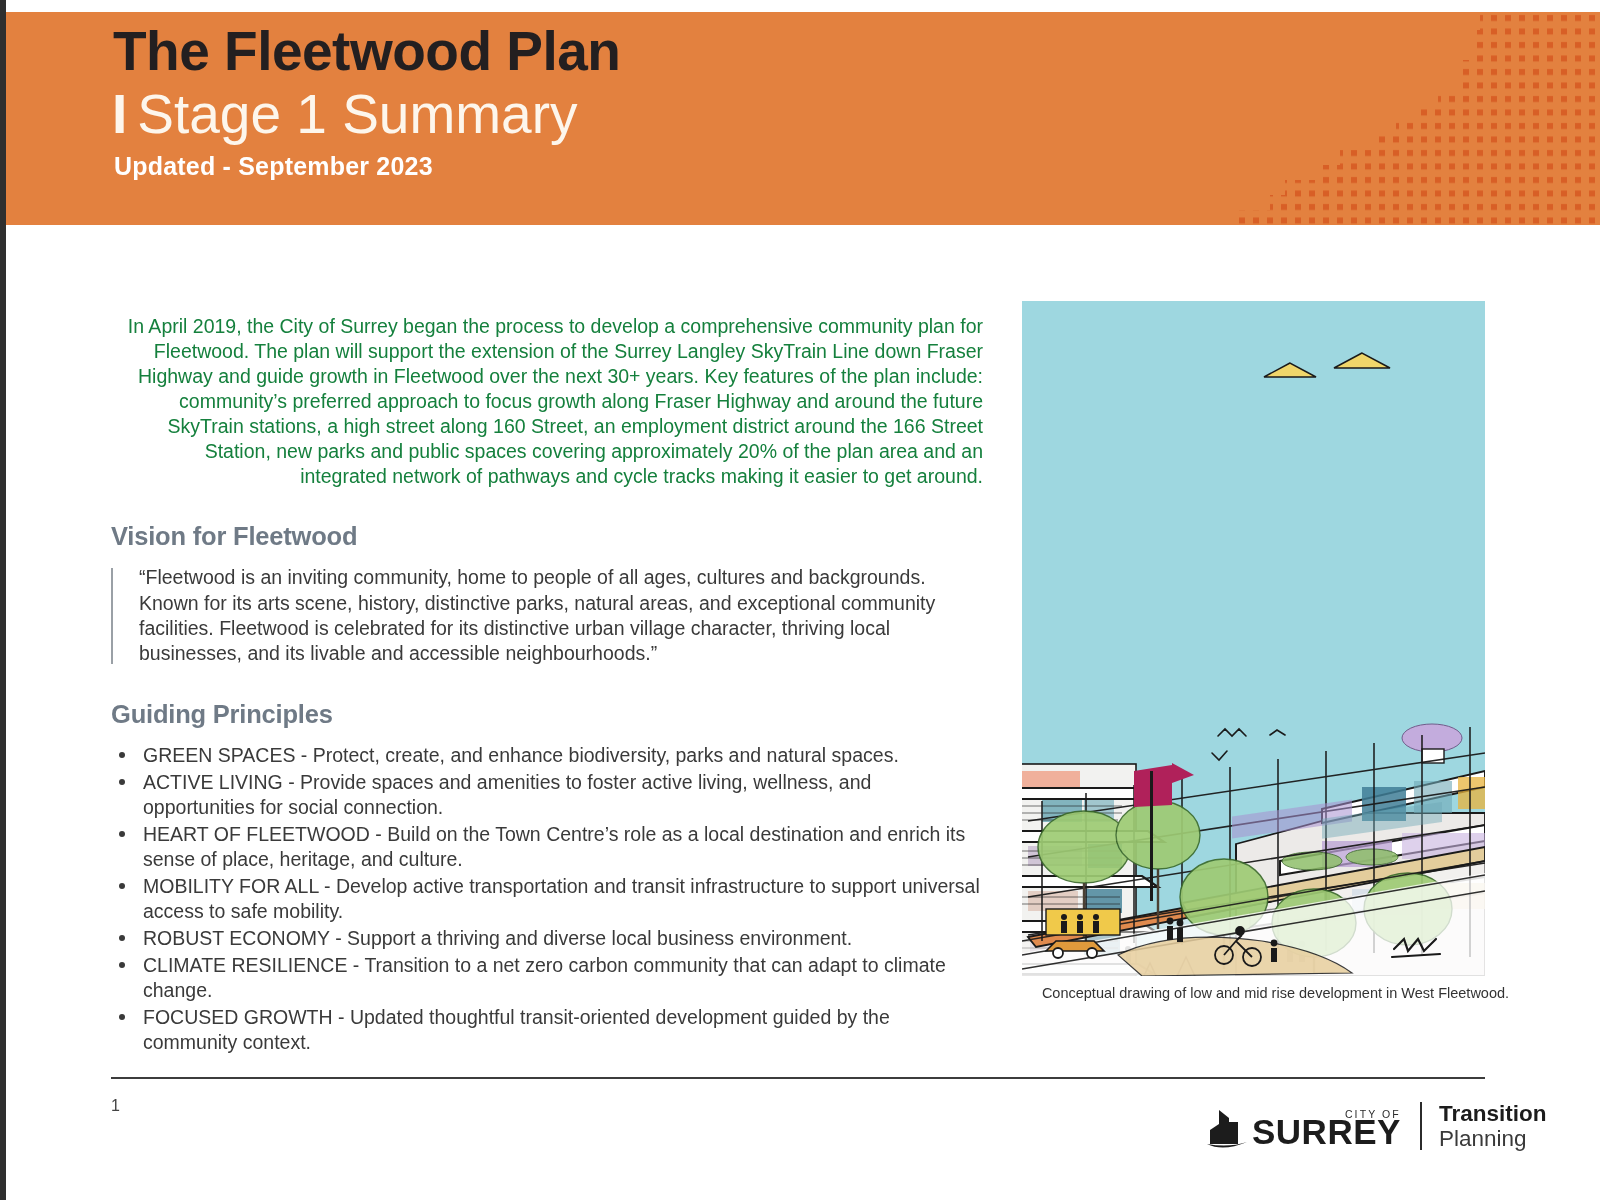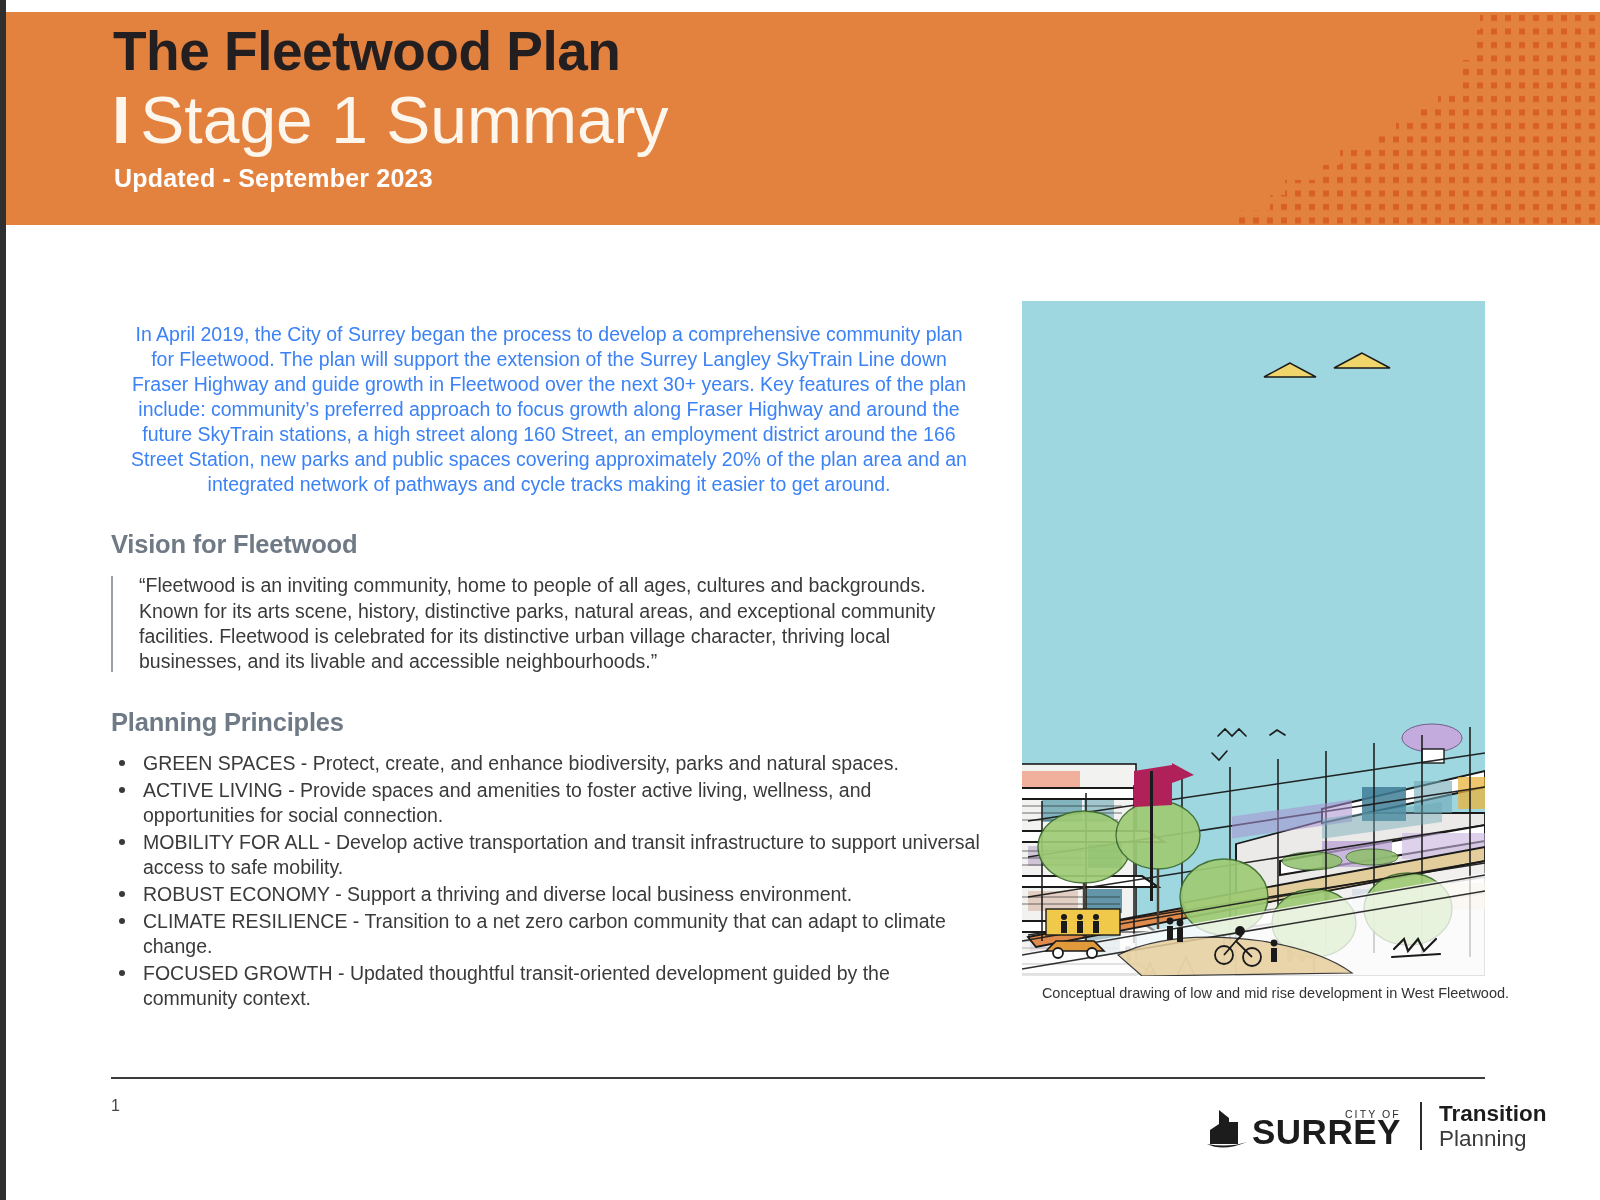"I Stage 1 Summary" .title-sub { font-size: 66px -> 55px }
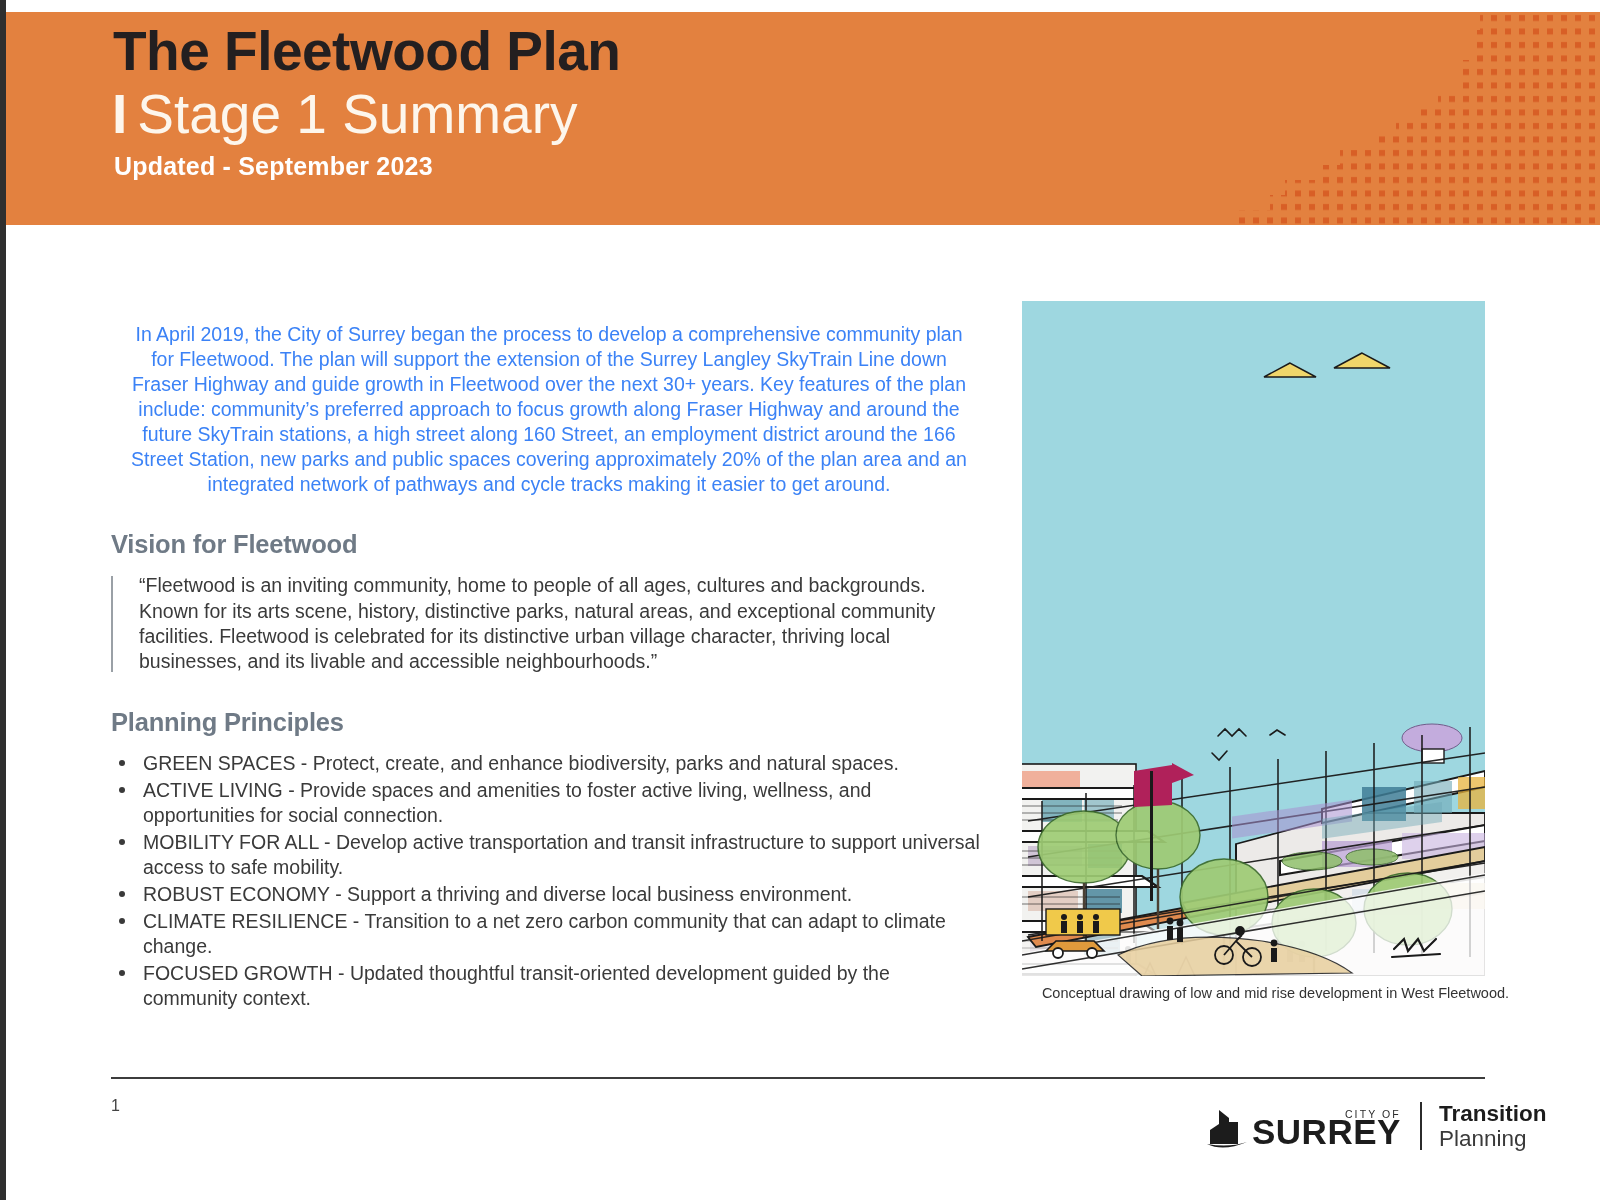"In April 2019, the City" .intro { color: #3b82f6 -> #15803d; margin: 12px -> 4px; text-align: center -> right }
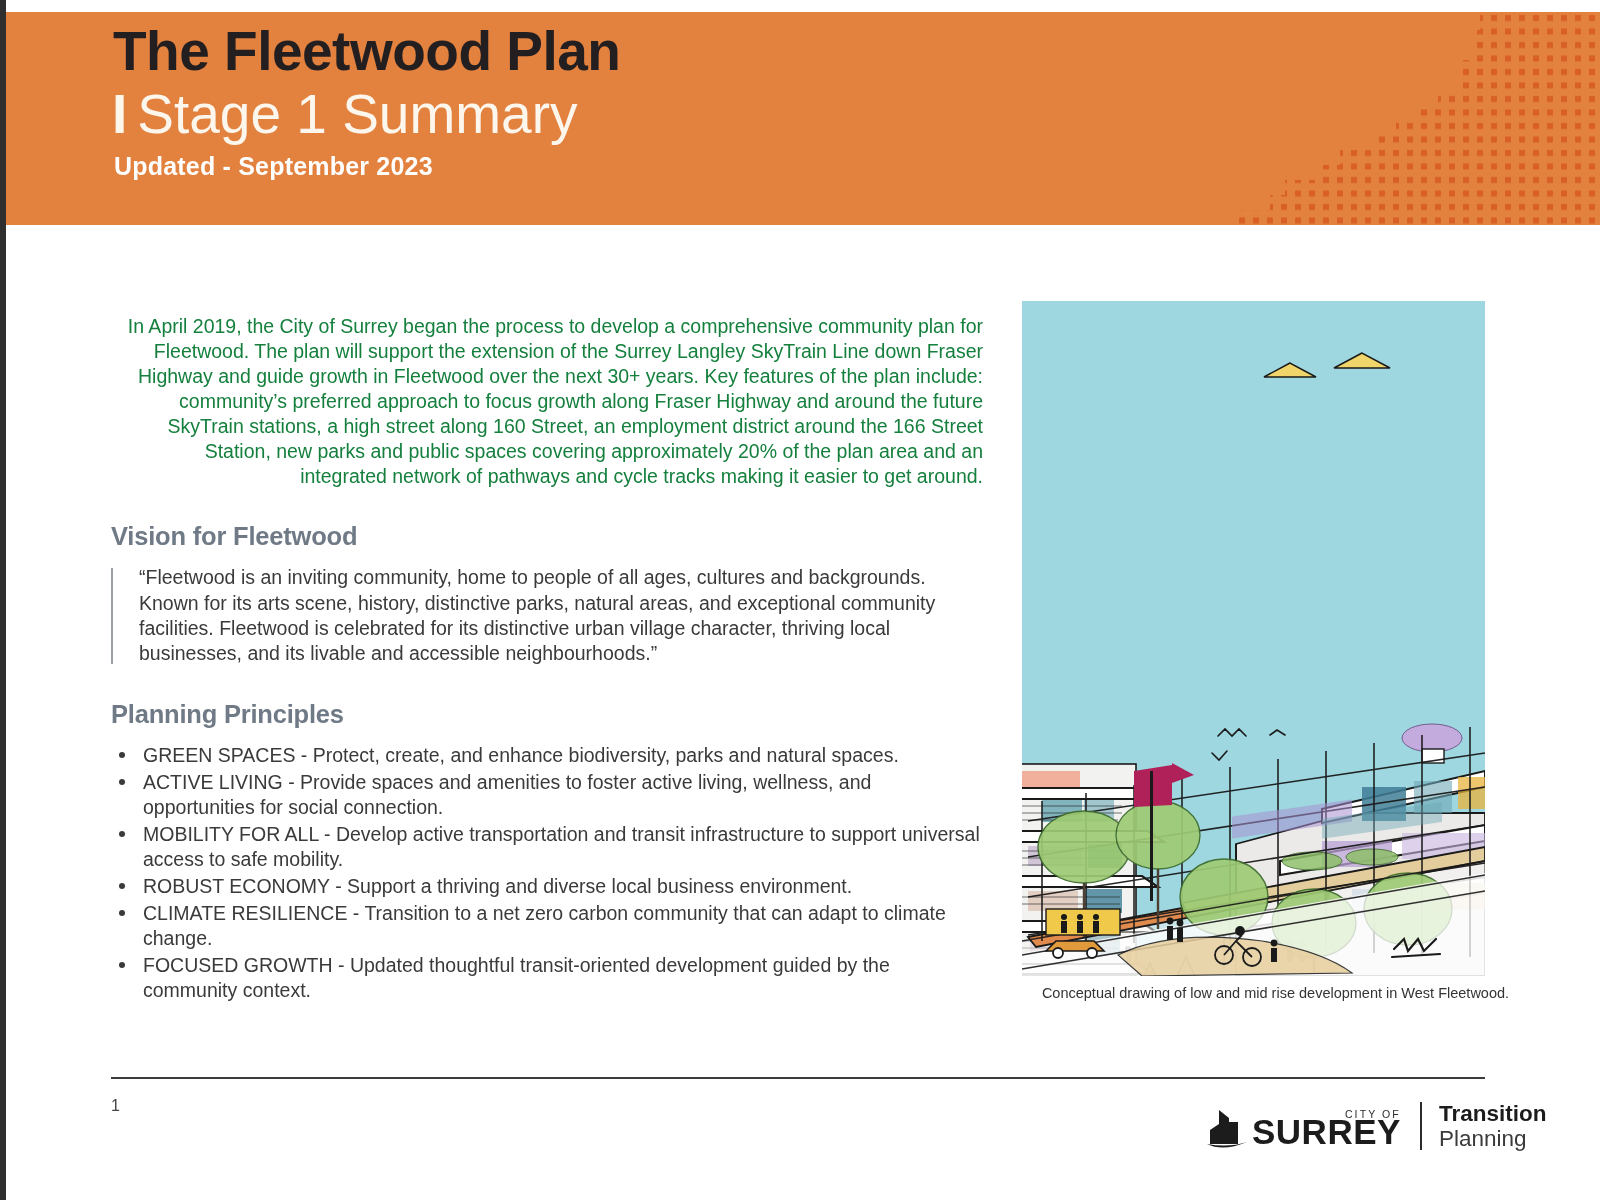"Planning Principles" h2.section-heading { text: Planning -> Guiding }
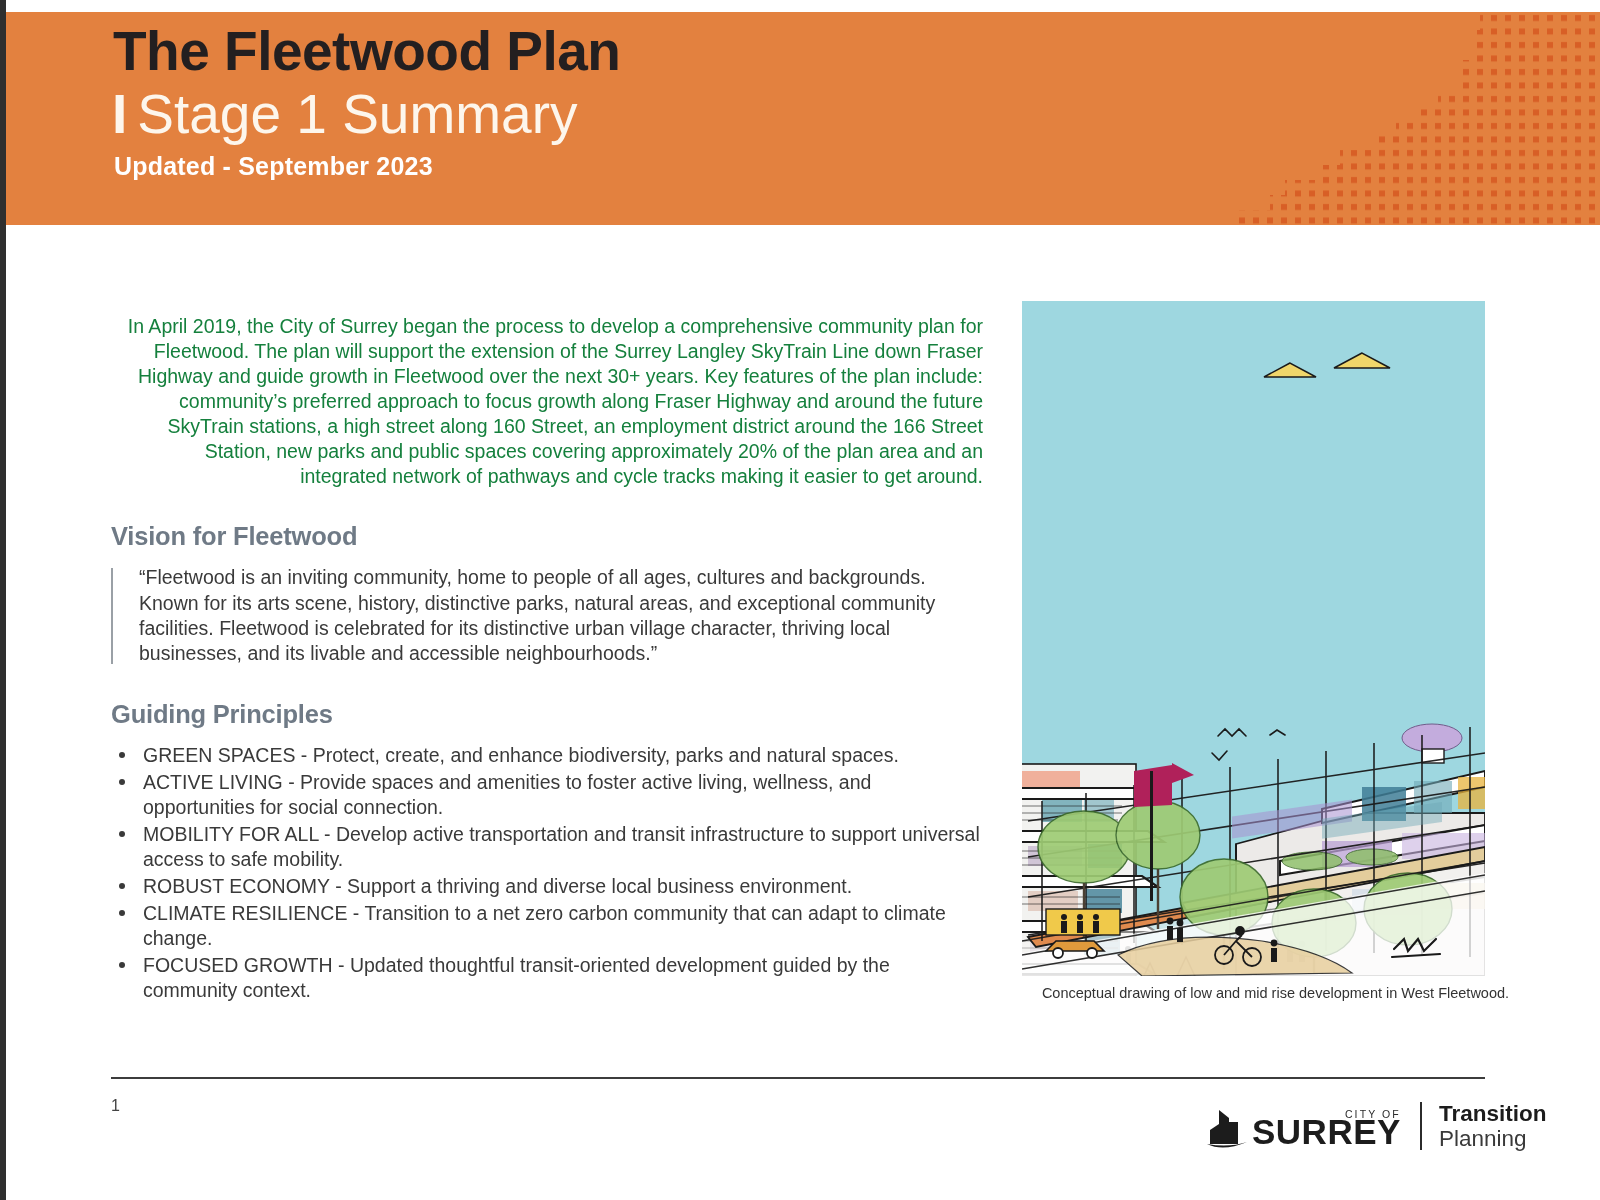"HEART OF FLEETWOOD - Build" li { html: none -> <li>HEART OF FLEETWOOD - Build on the Town Centre’s role as a local destination and enrich its sense of place, heritage, and culture.</li> }
